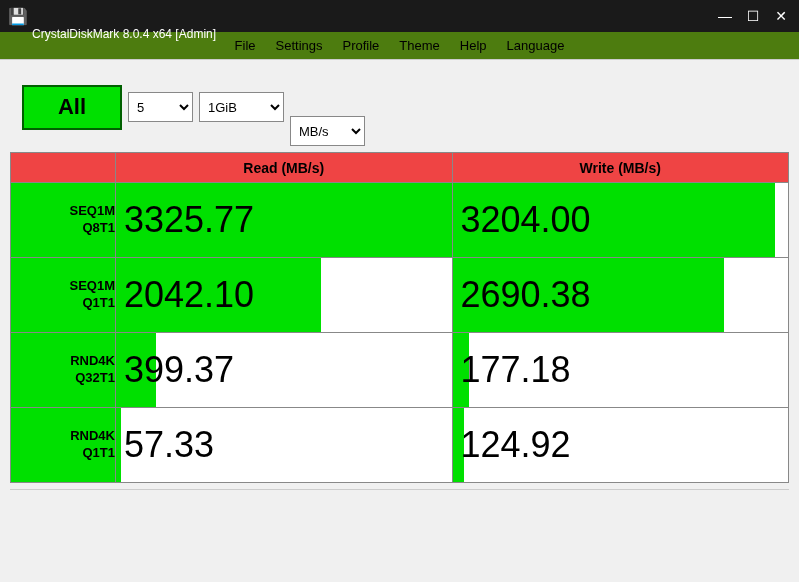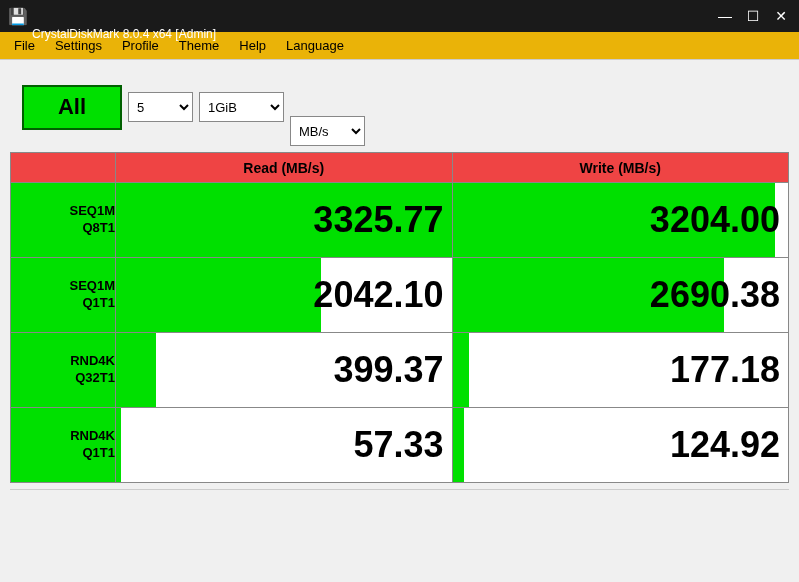"File" .menu-bar { background: #eab308 -> #4d7c0f; justify-content: none -> center }
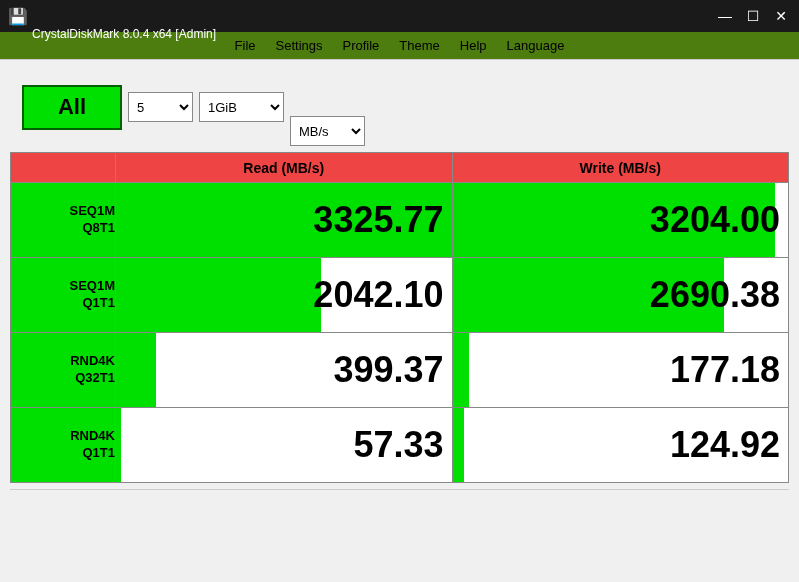"3325.77" .value-cell { font-weight: bold -> normal; text-align: right -> left }
